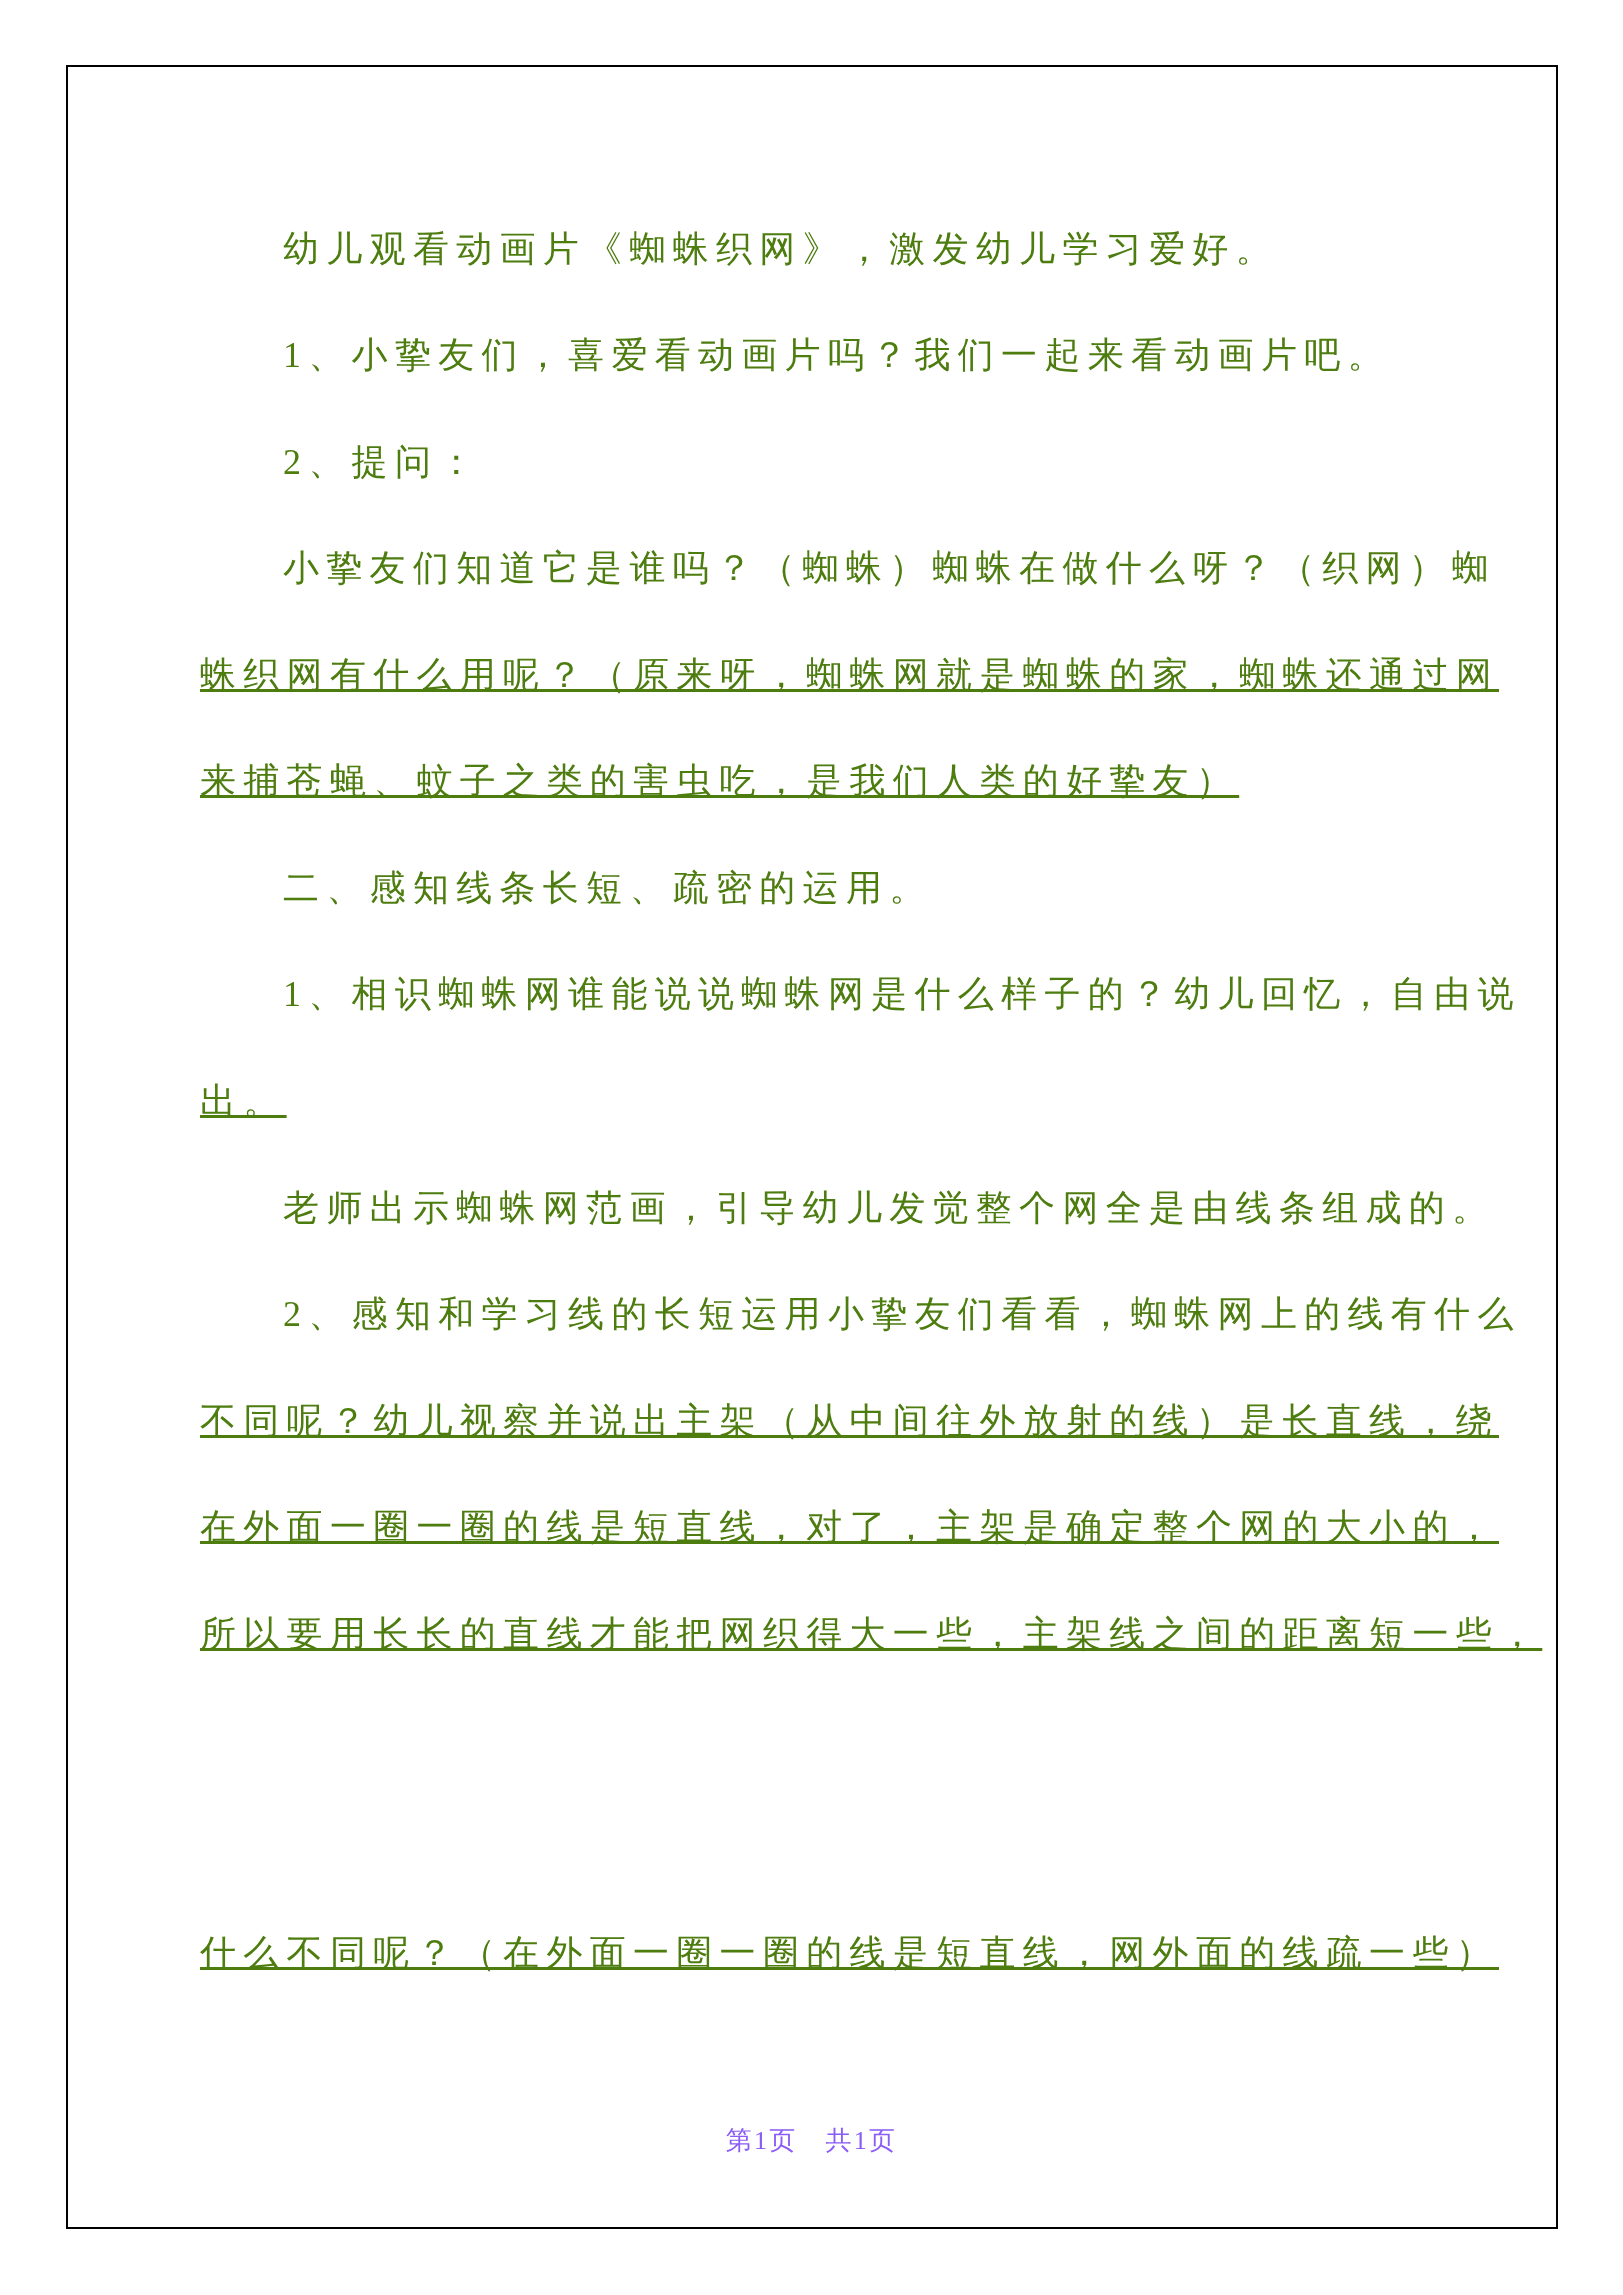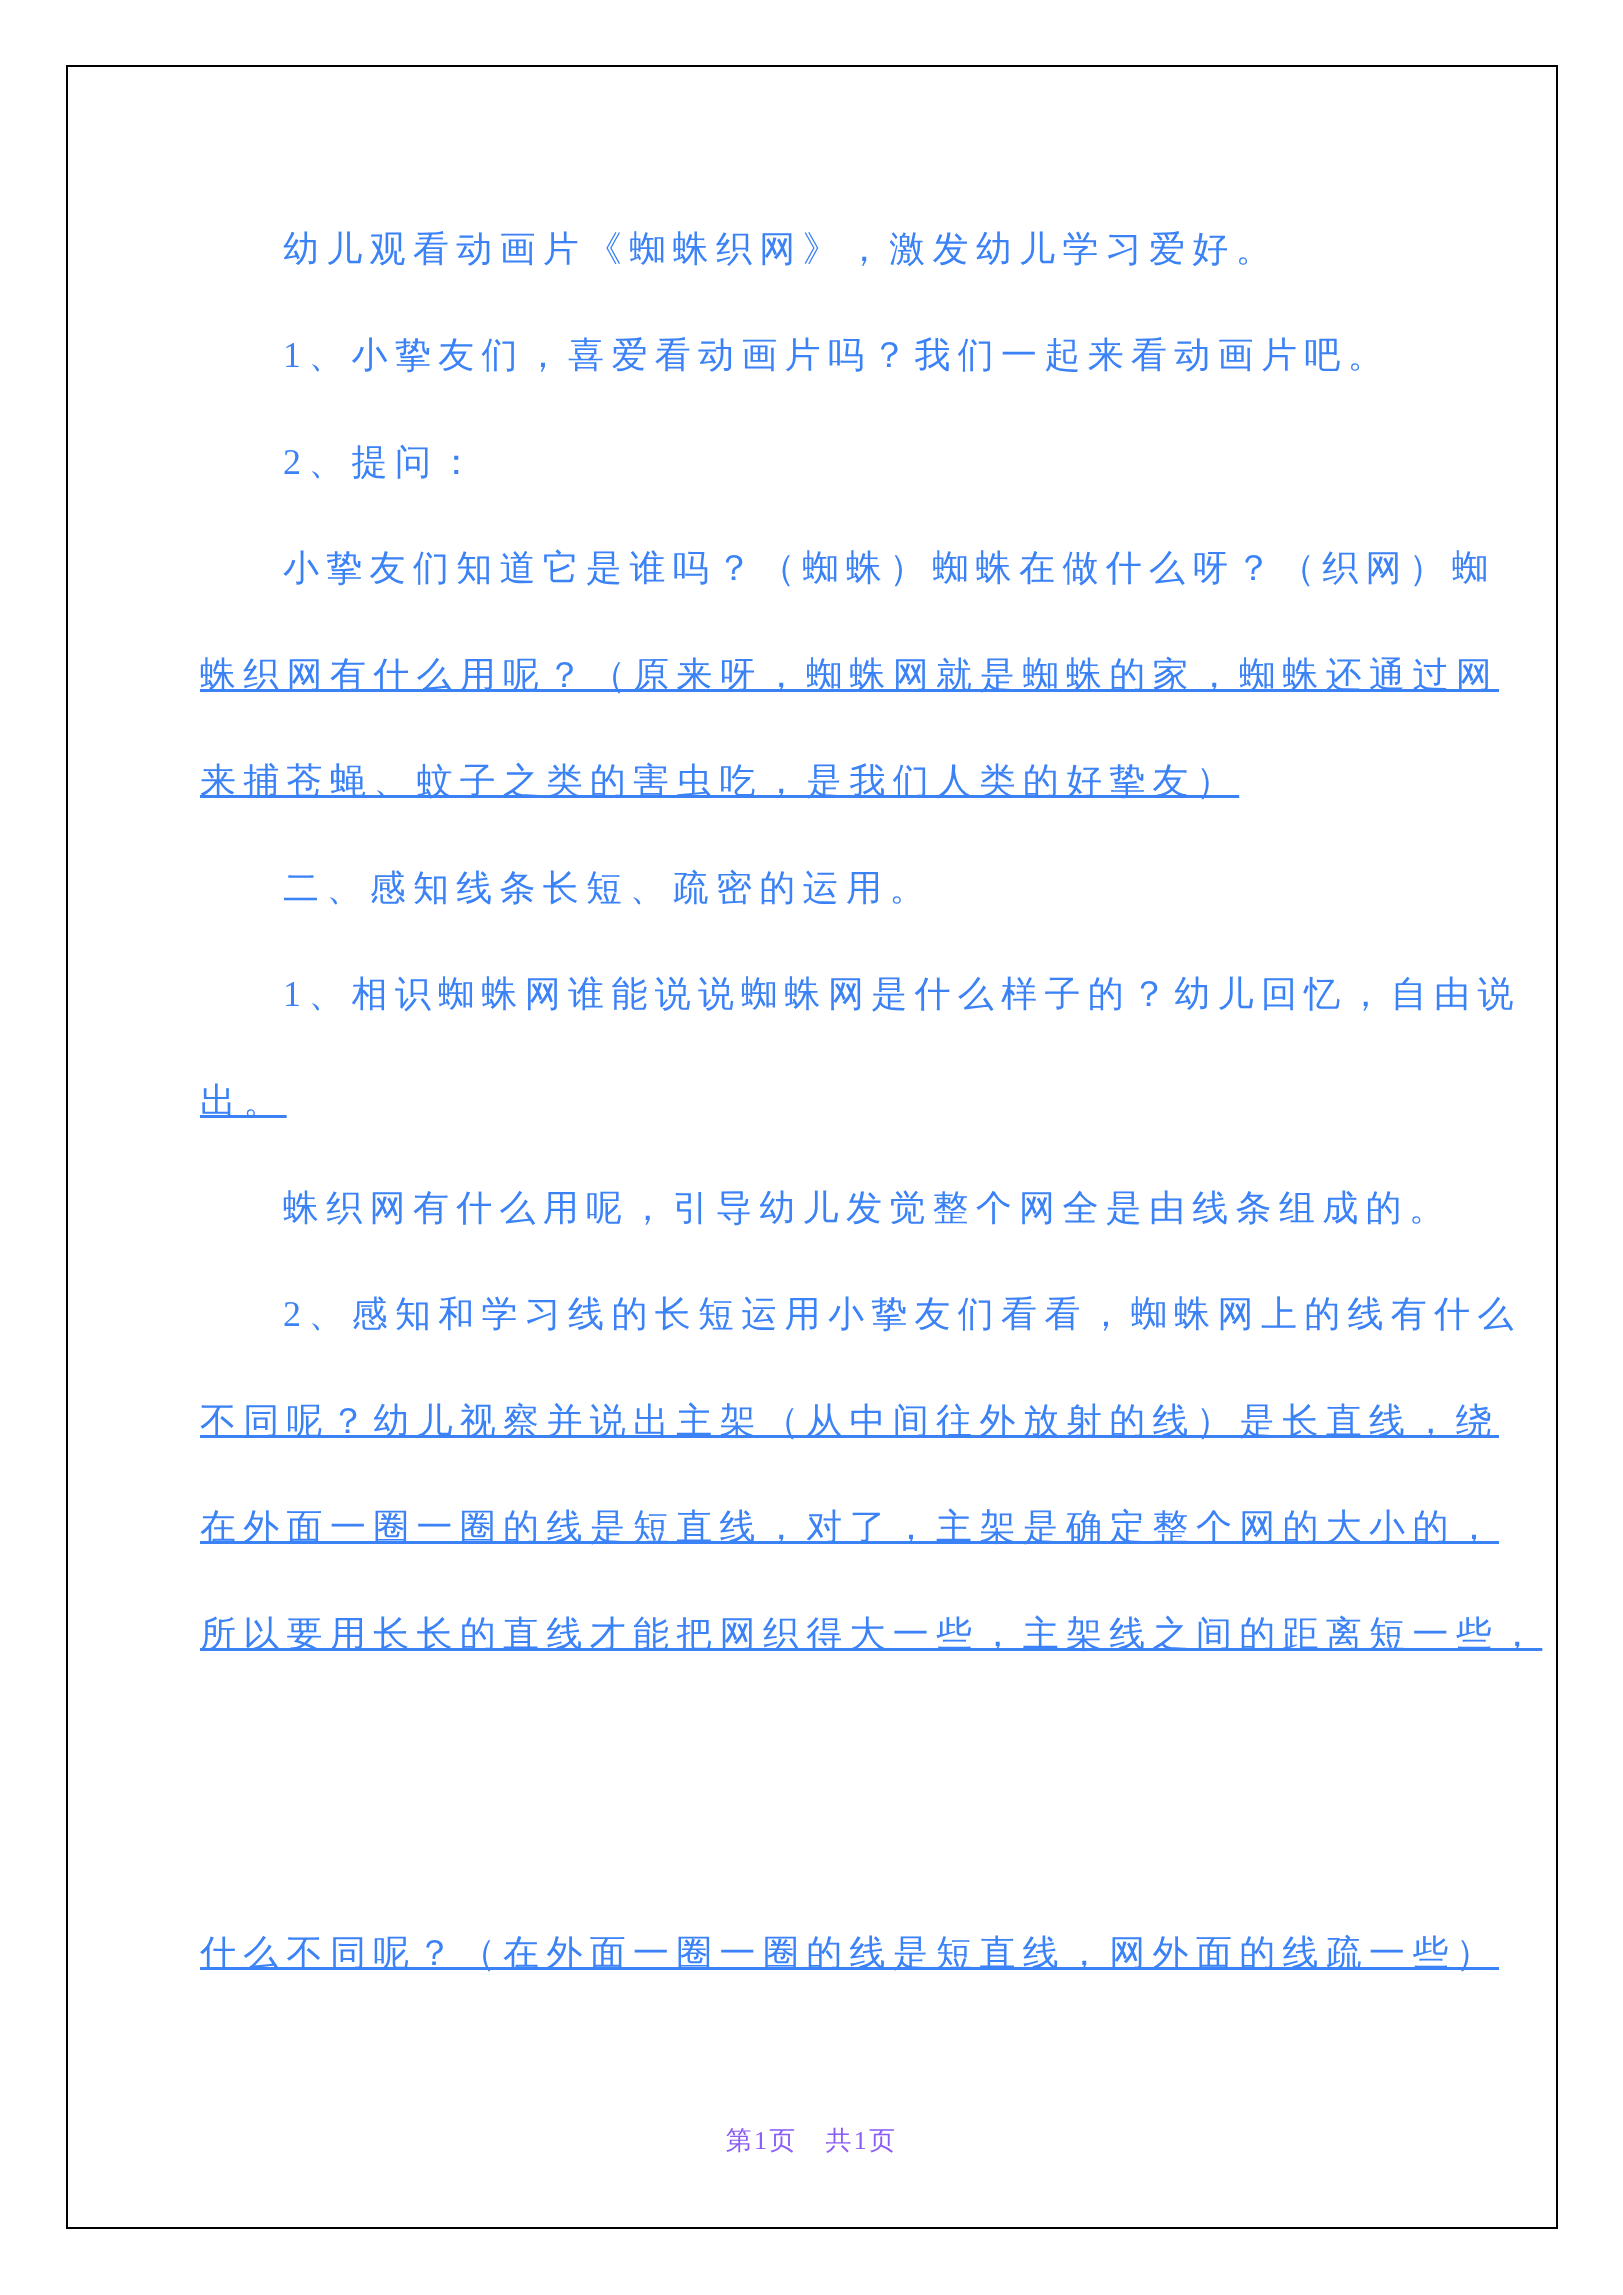"幼儿观看动画片《蜘蛛织网》，激发幼儿学习爱好。" .doc-line { color: #3b82f6 -> #4d7c0f }
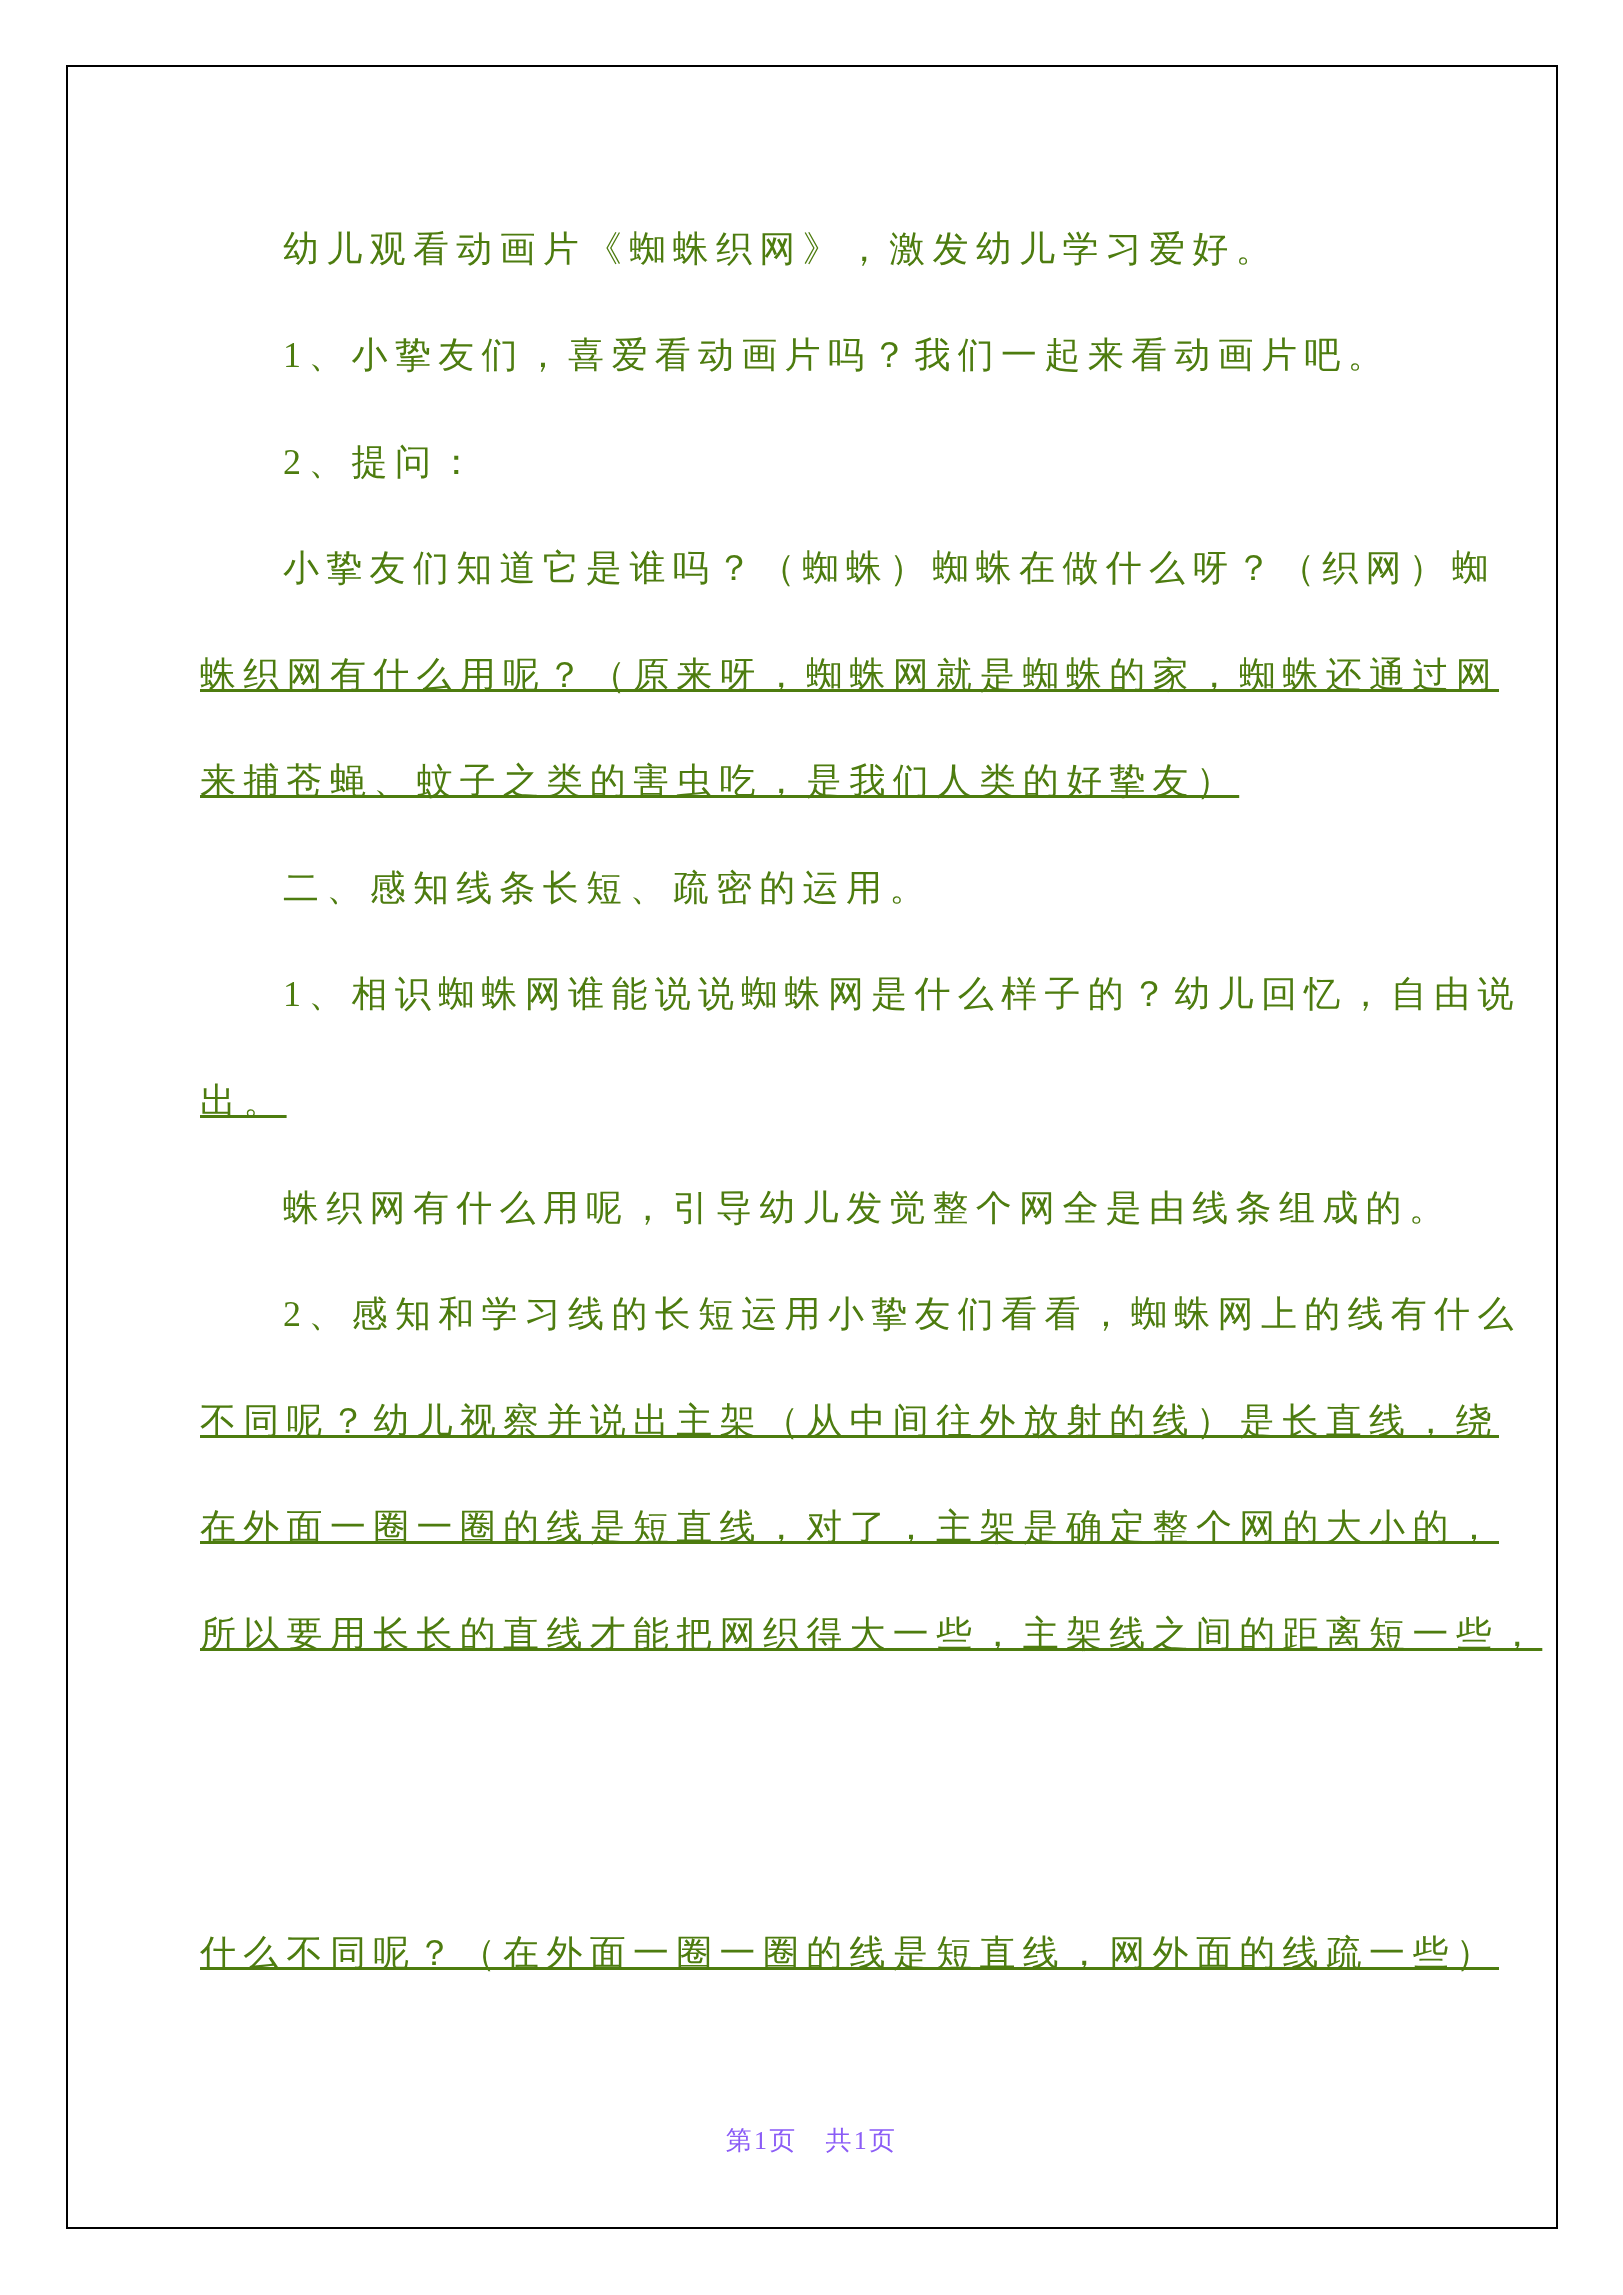"蛛织网有什么用呢，引导幼儿发觉整个网全是由线条组成的。" div.doc-line { text: 蛛织网有什么用呢 -> 老师出示蜘蛛网范画 }
